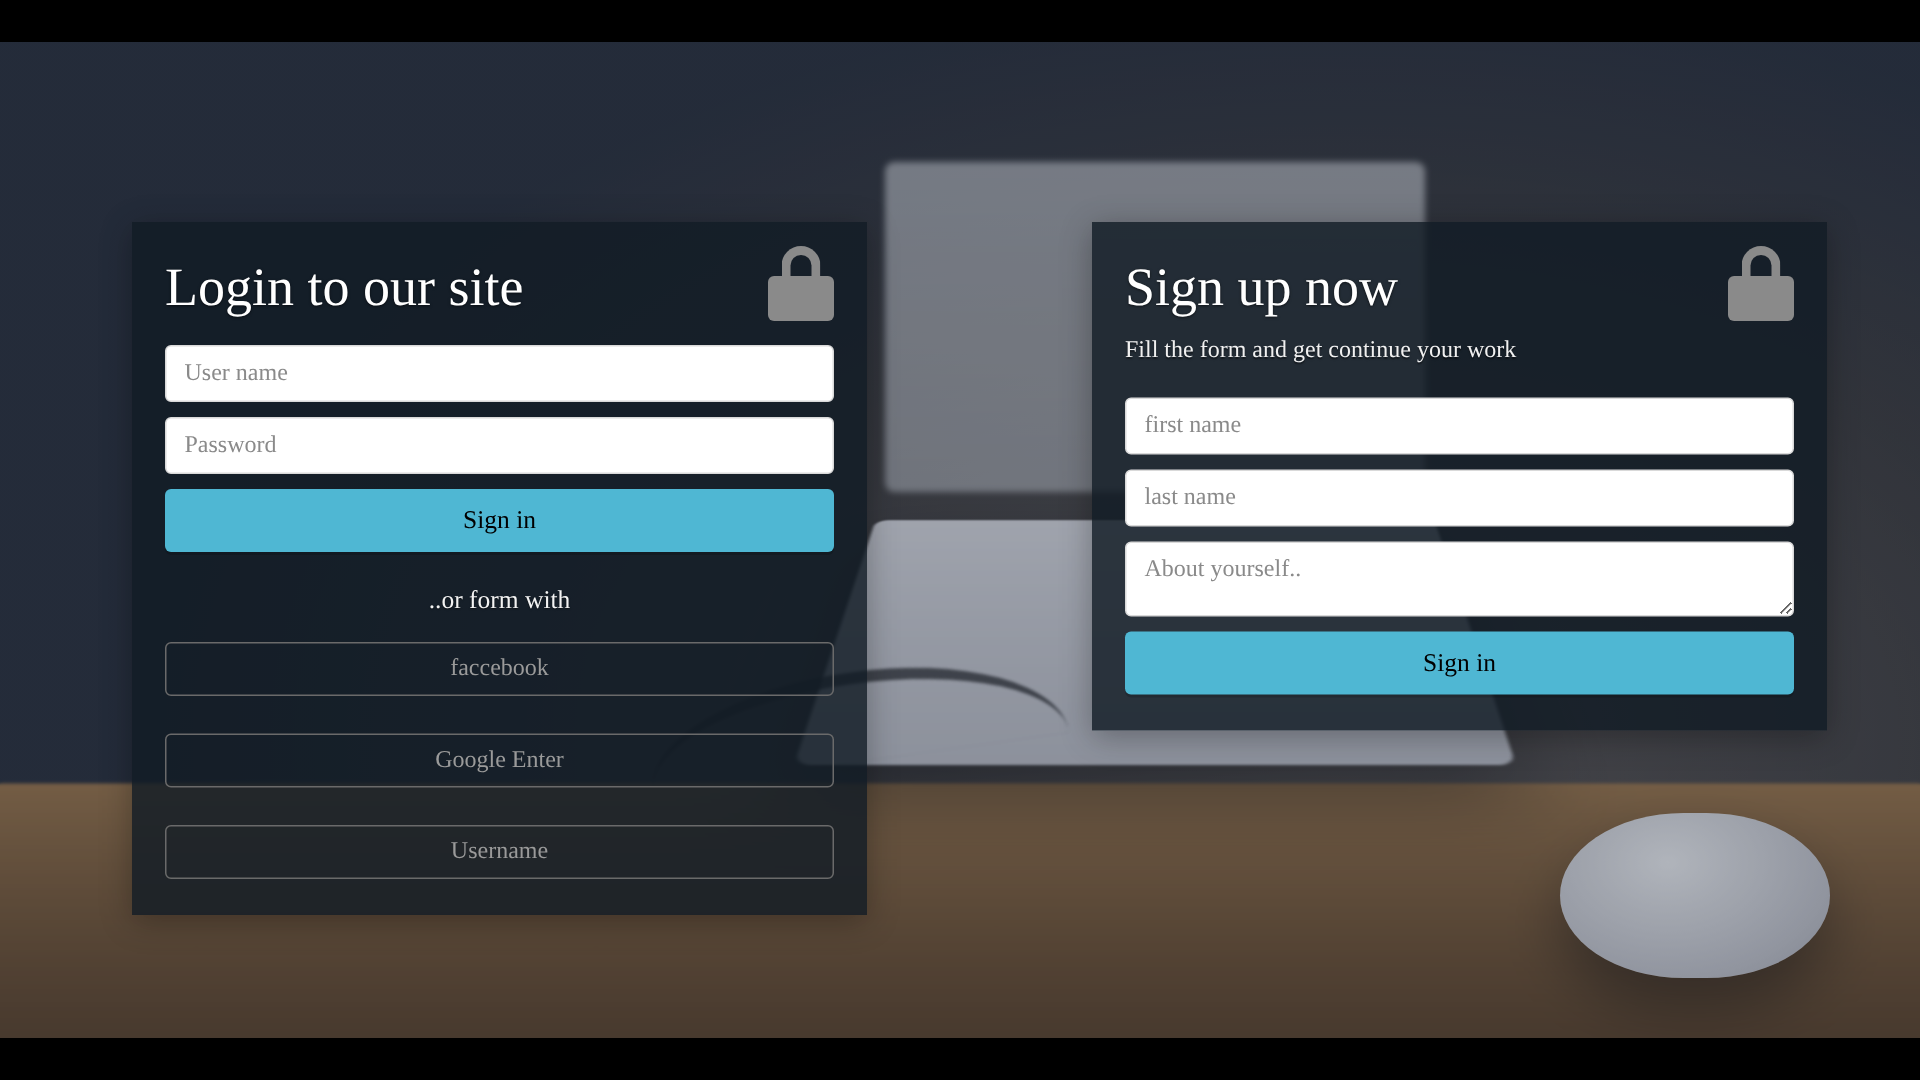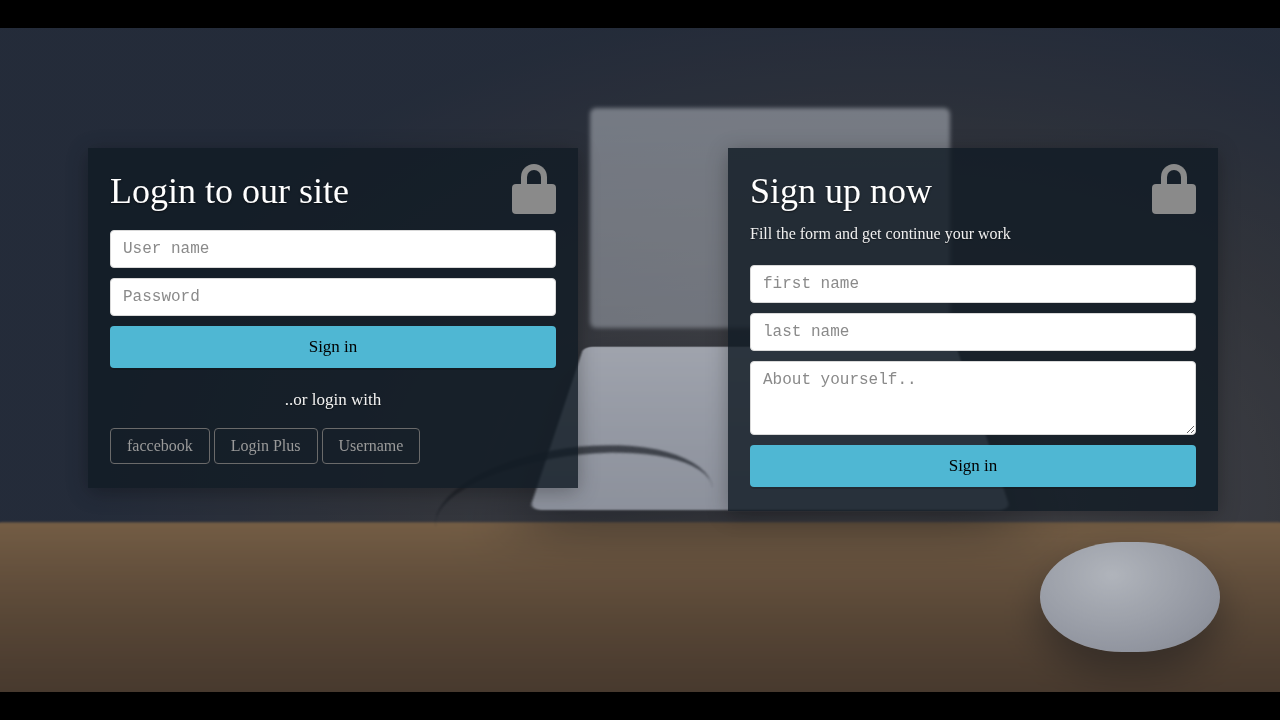"User name" .field { font-family: Liberation Mono, monospace -> Liberation Serif, serif }
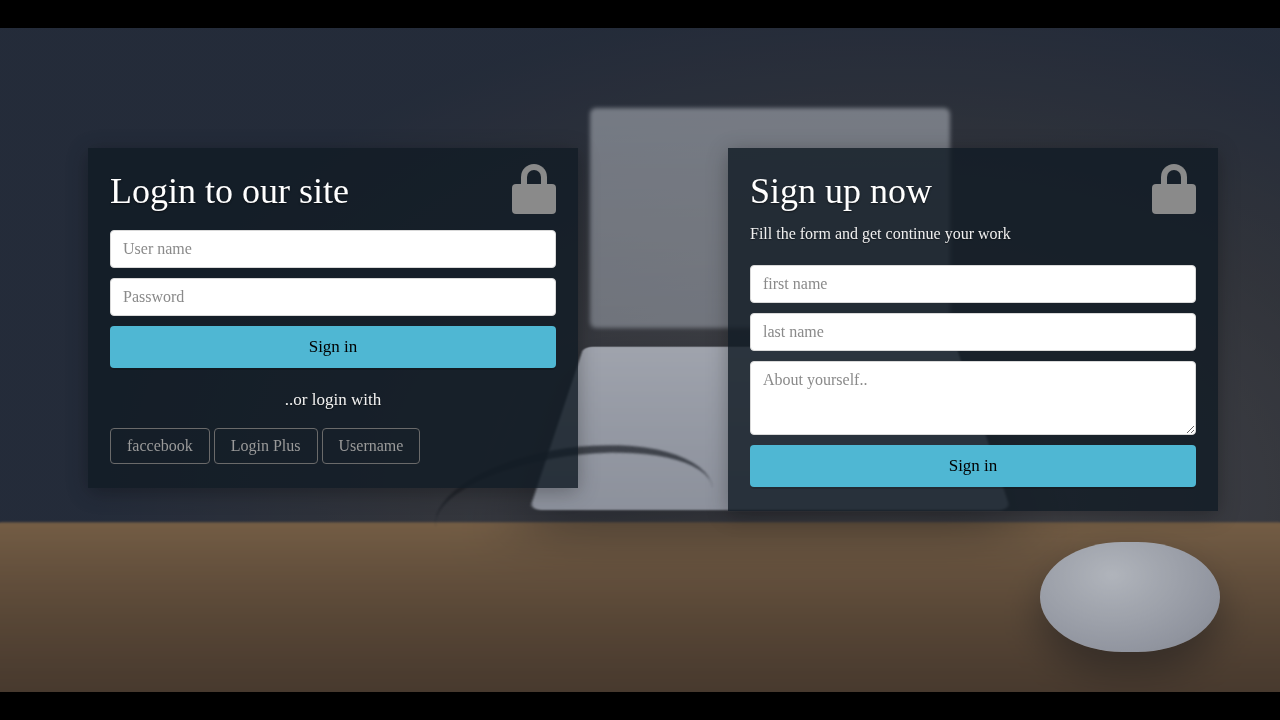"About yourself.." textarea.field { height: 74px -> 50px }
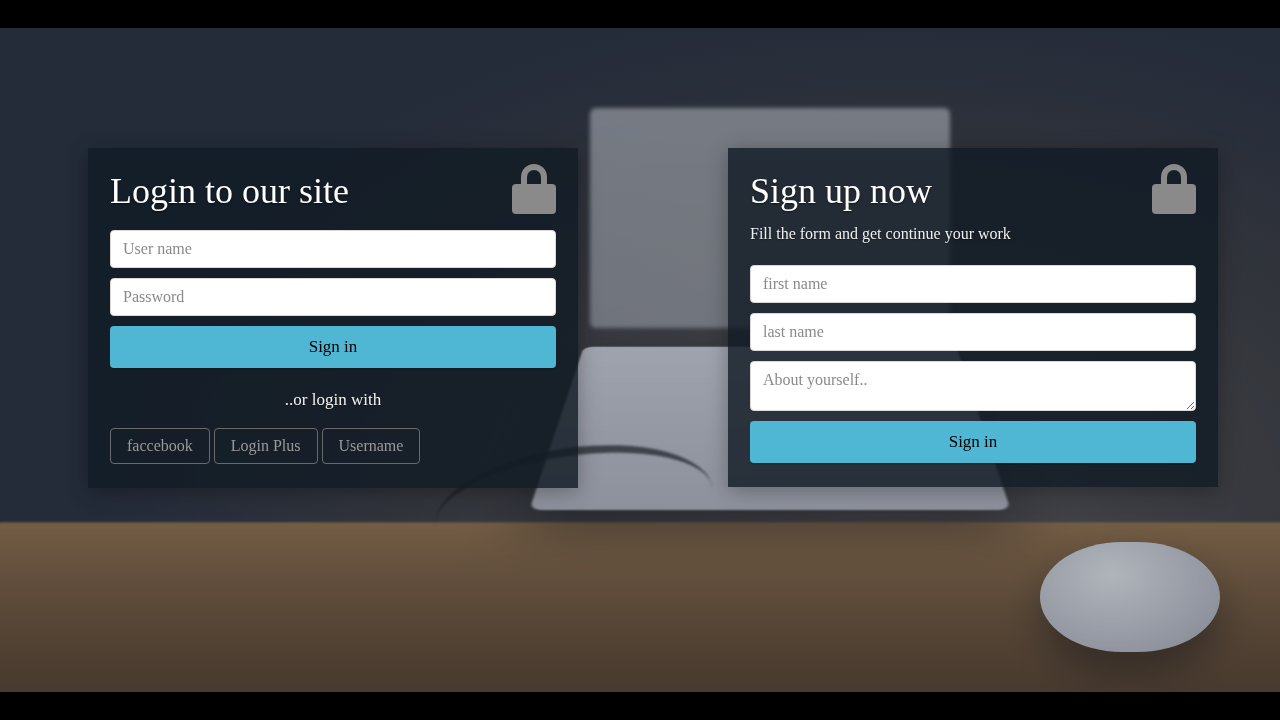"..or login with" div.divider { text: login -> form }
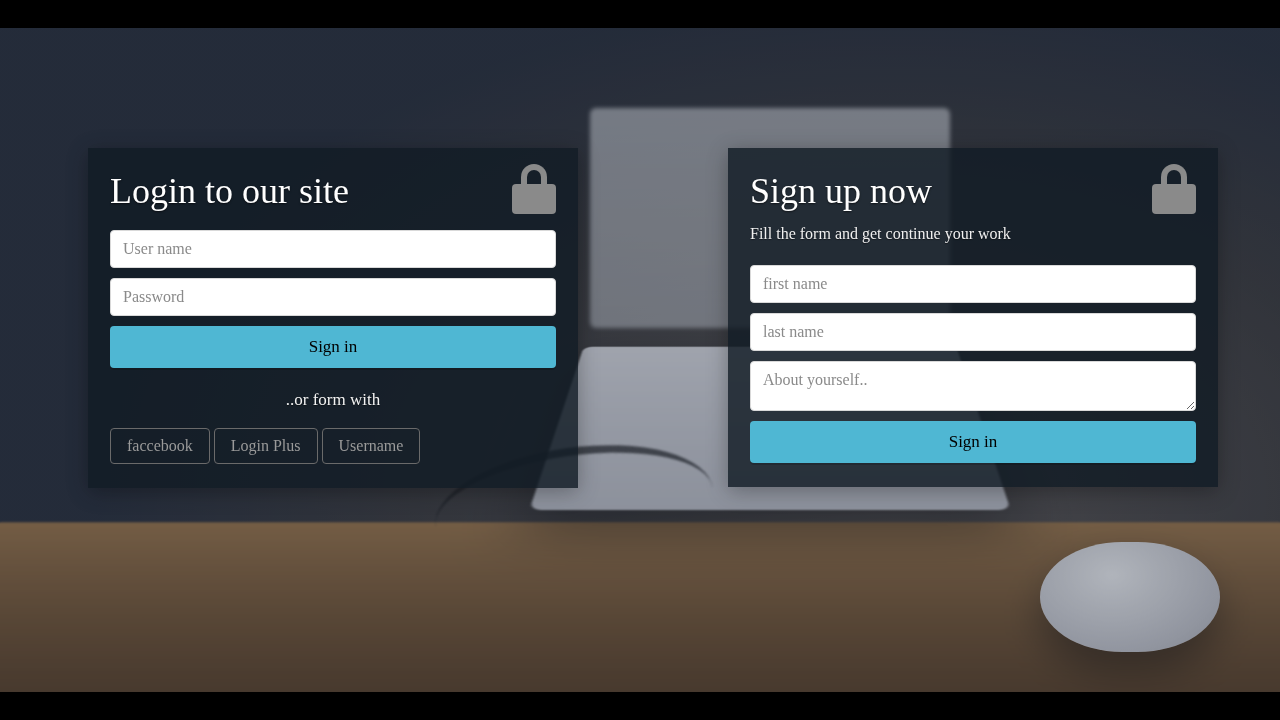"faccebook" .social-row { flex-direction: none -> column; gap: 4px -> 25px }
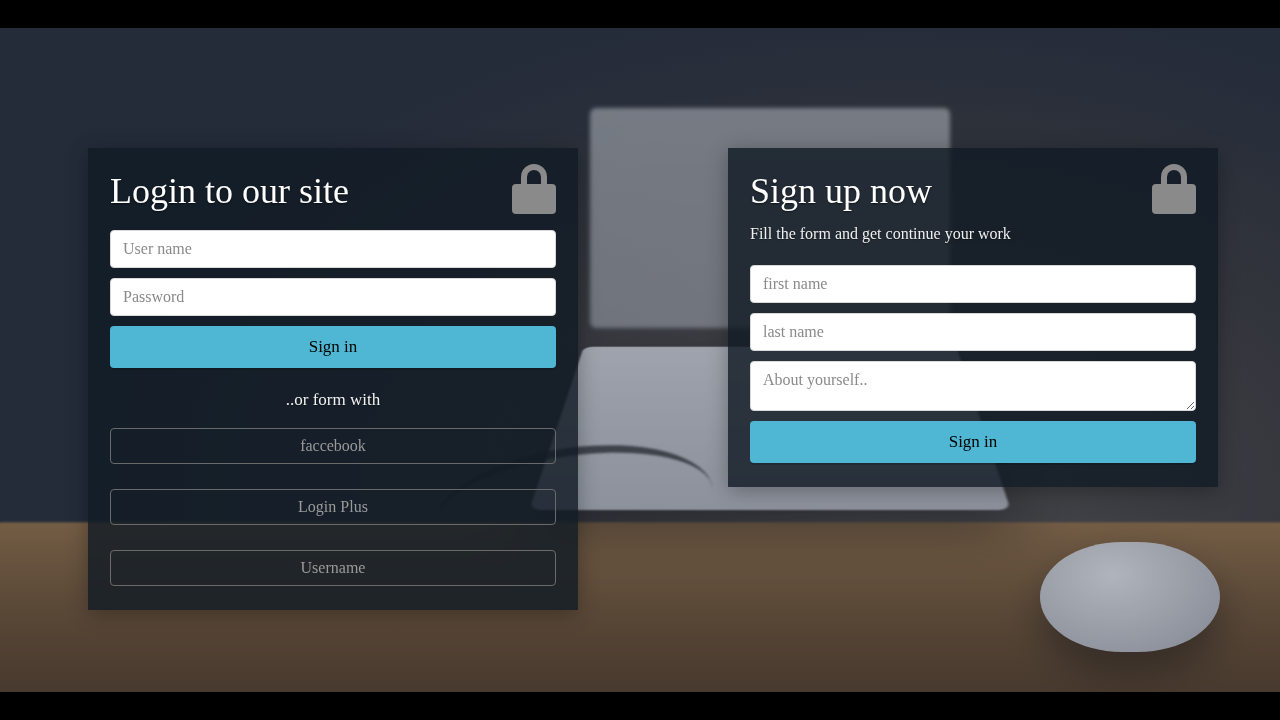"Login Plus" button.btn-outline { text: Login Plus -> Google Enter }
